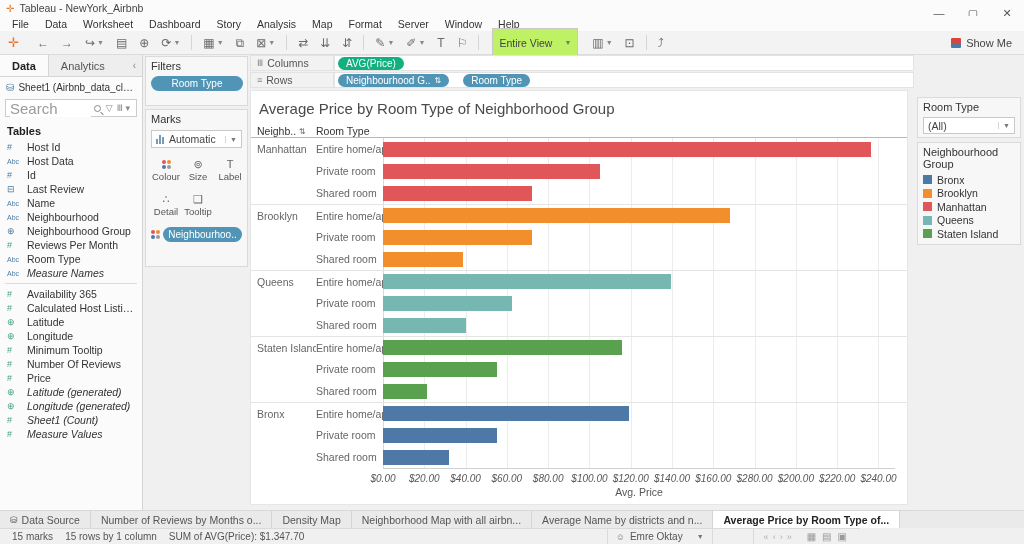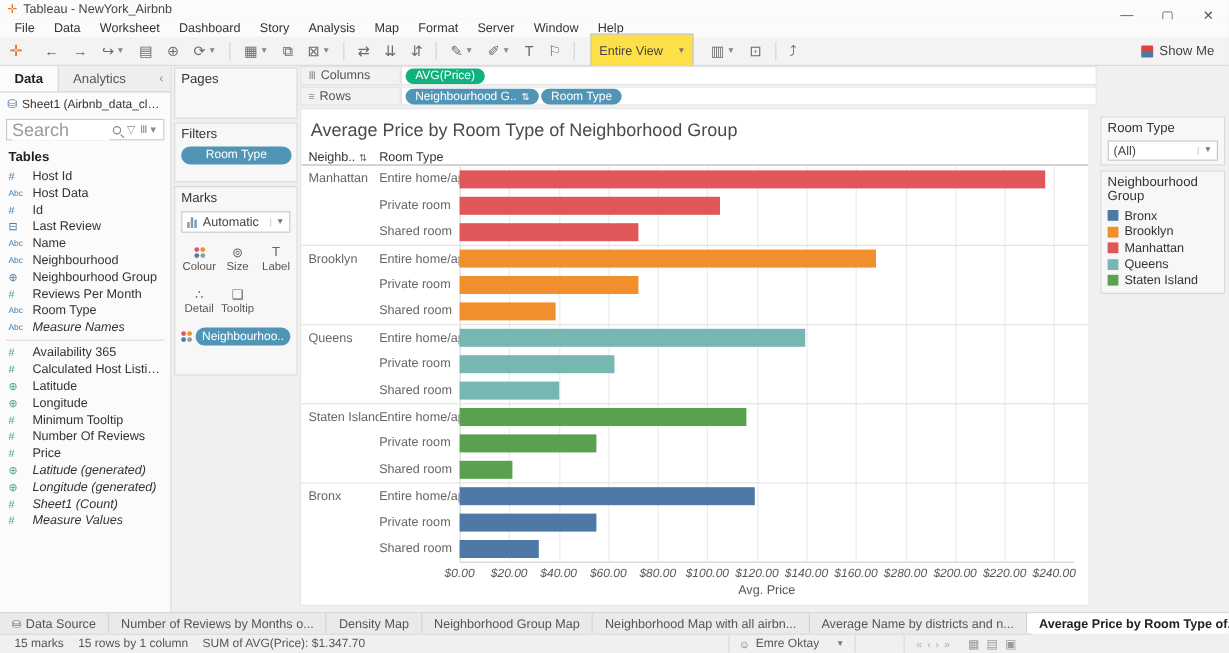"Entire View" #viewmode { background: #fde047 -> #bef264 }
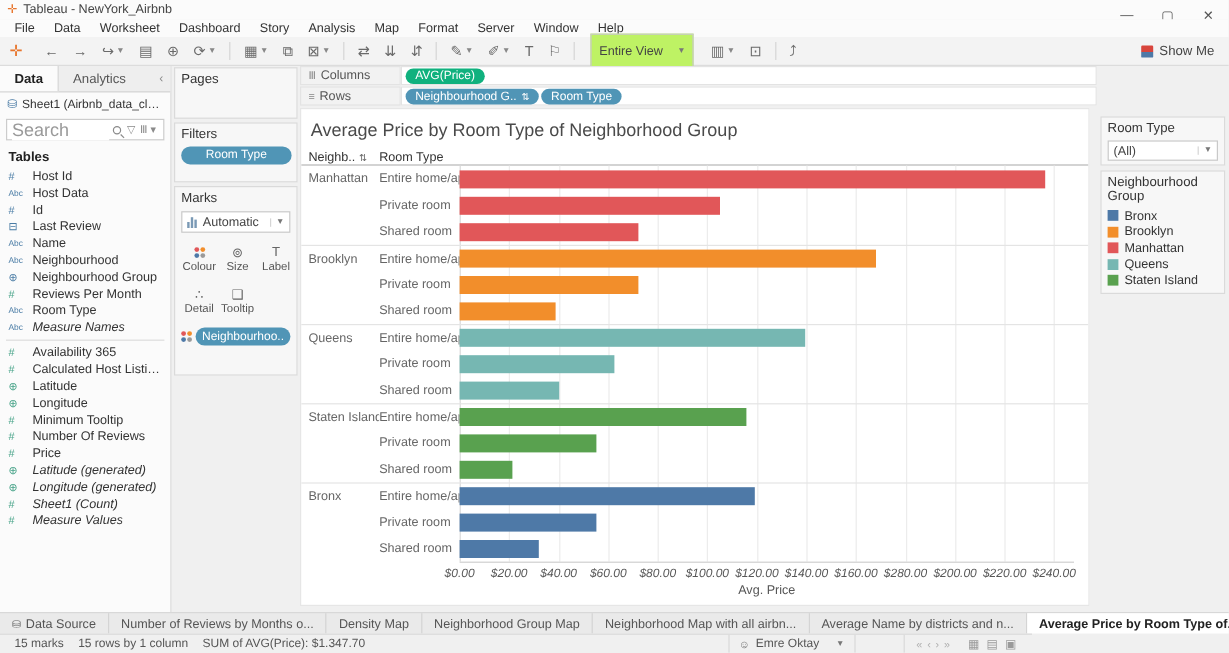"Pages" div.card { html: <div> <div>Pages</div> </div> -> none }
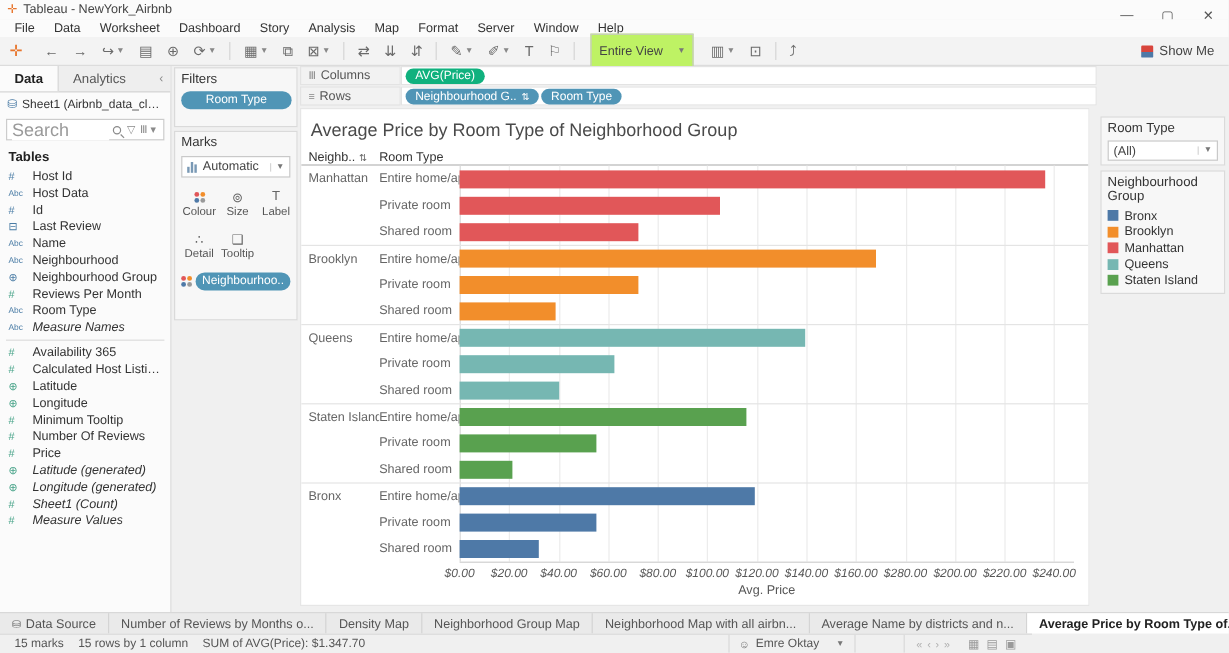"AVG(Price)" .shelfbody .pill { margin-right: 2px -> 14px }
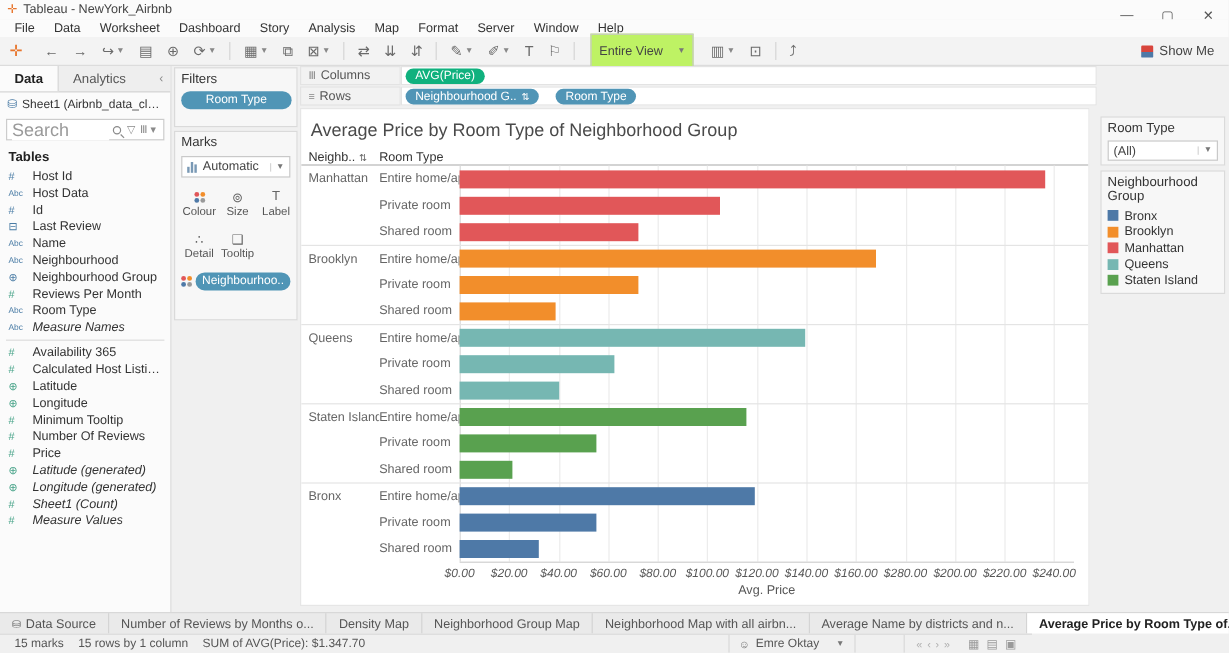"Neighborhood Group Map" span.sheettab { html: <span> <span>Neighborhood Group Map</span> </span> -> none }
